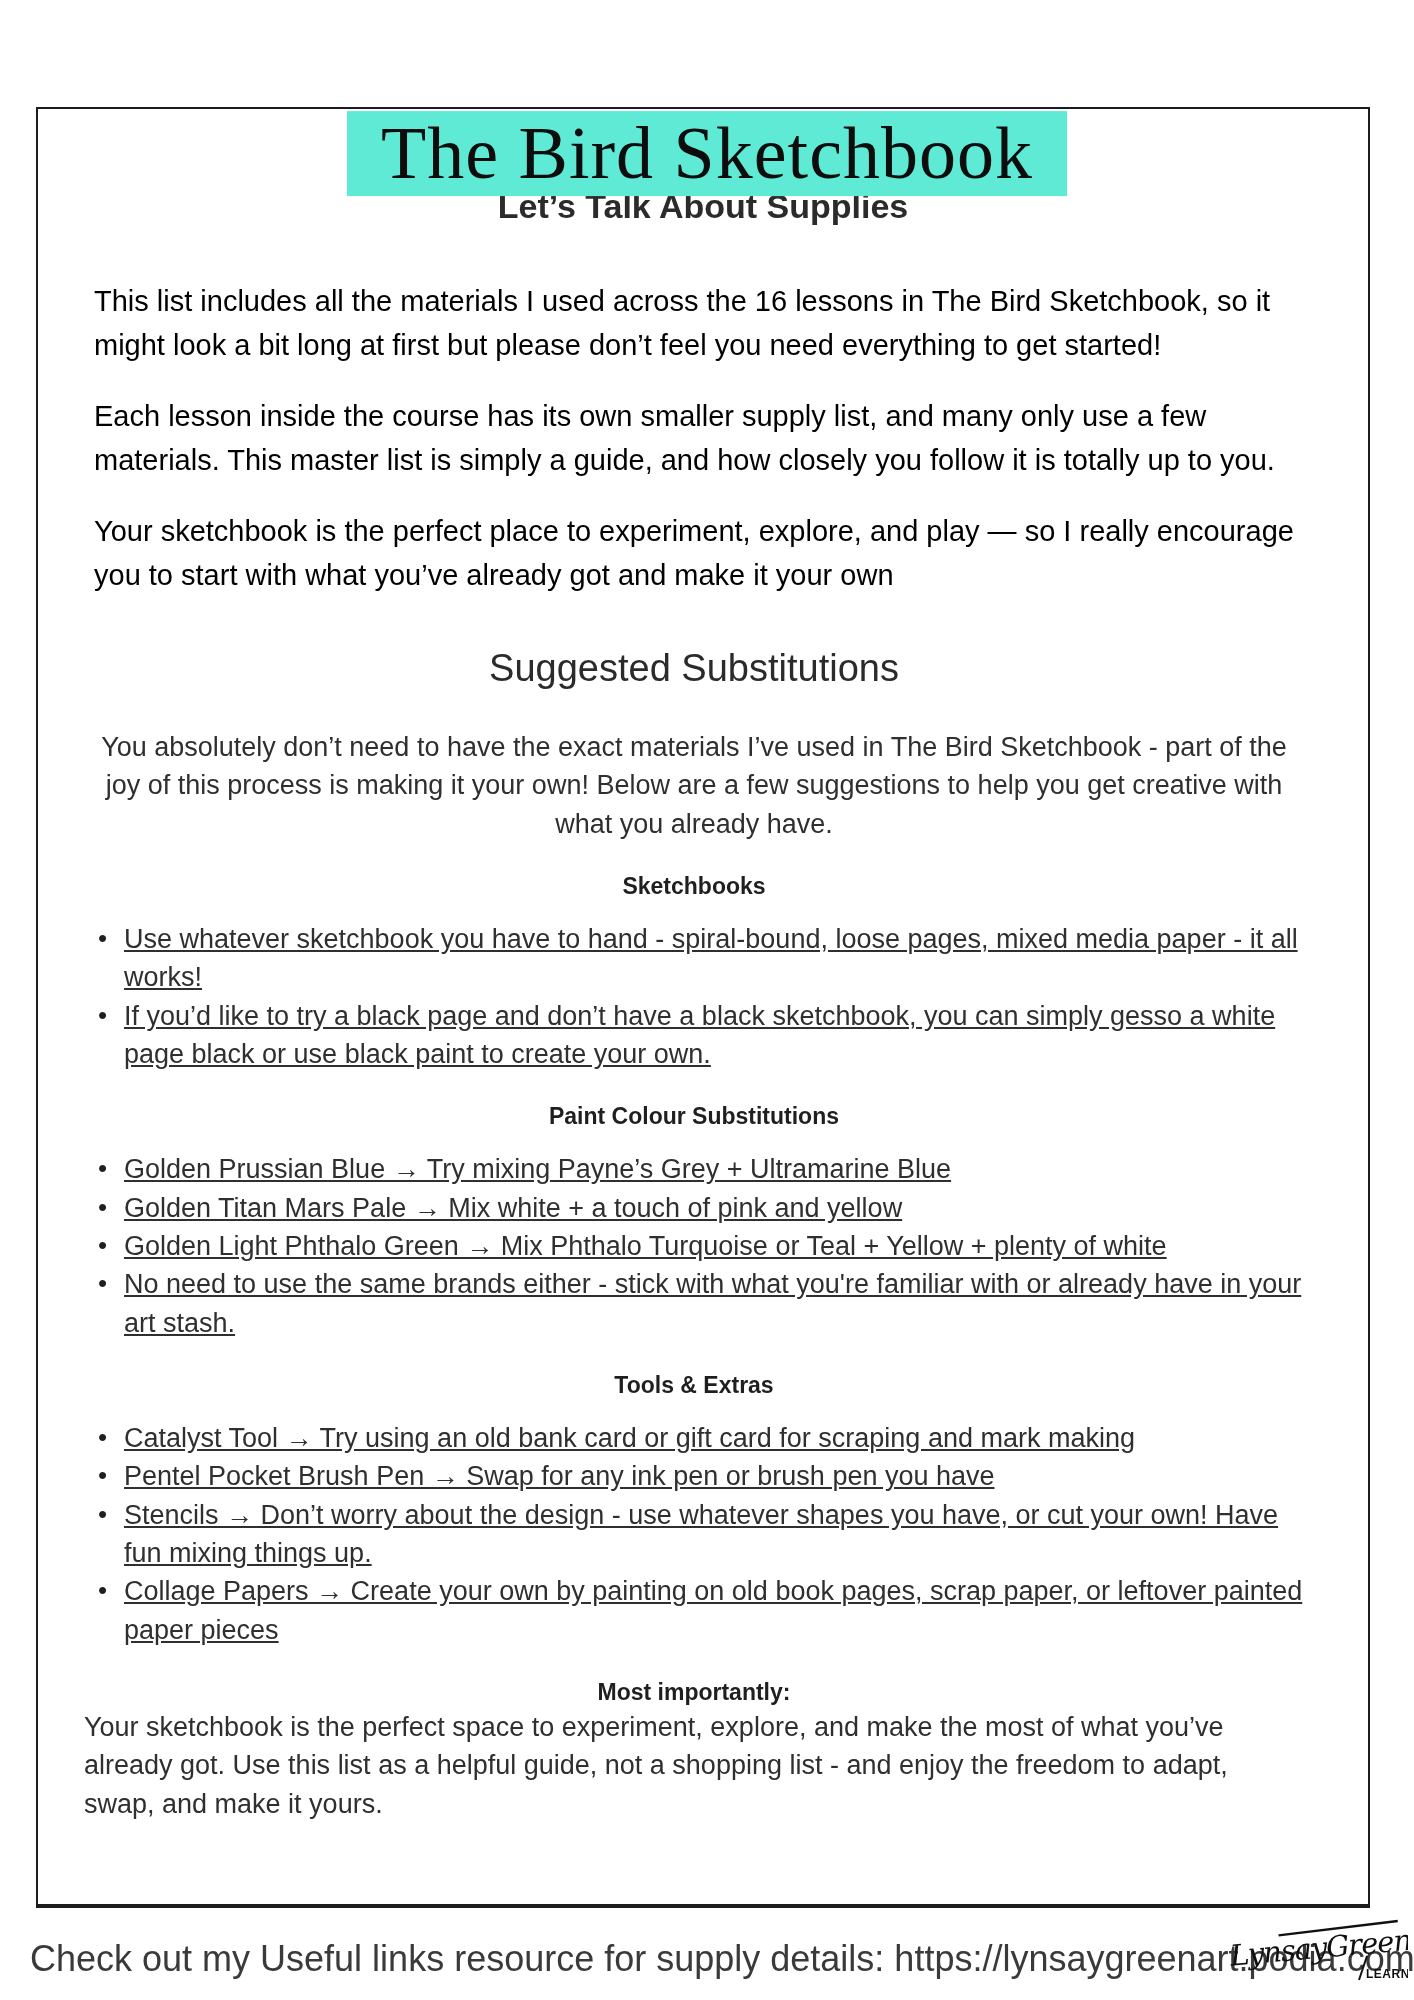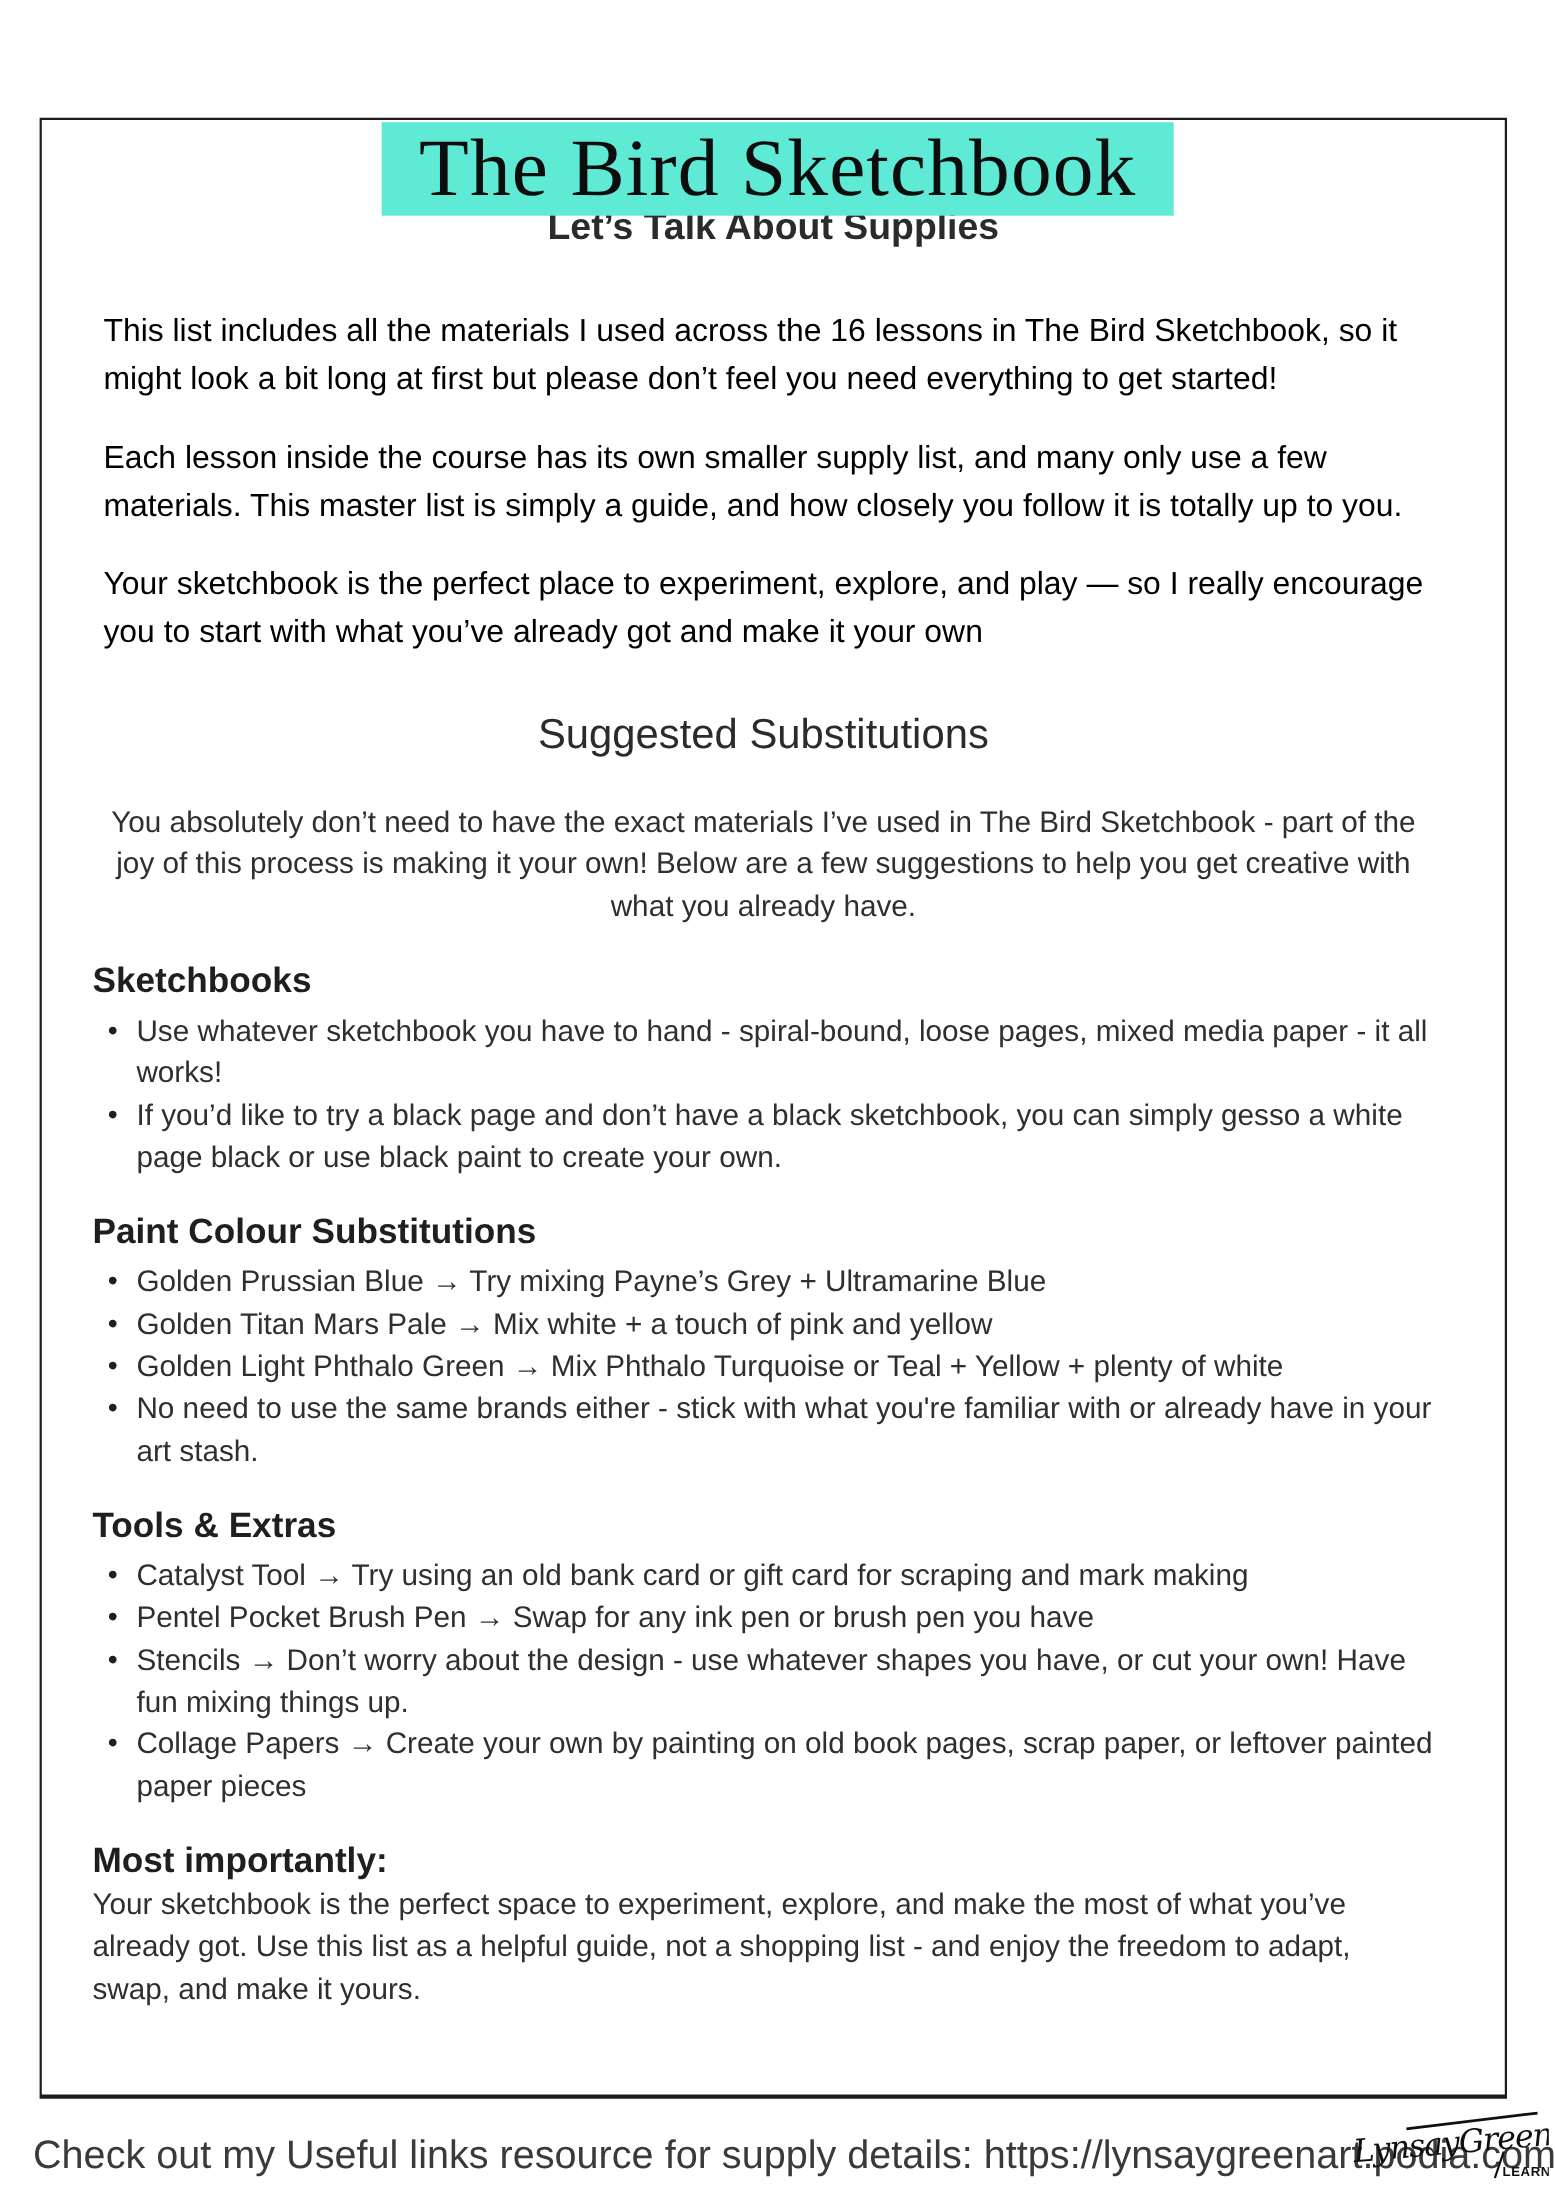"Sketchbooks" .section-heading { font-size: 32px -> 23px; text-align: none -> center }
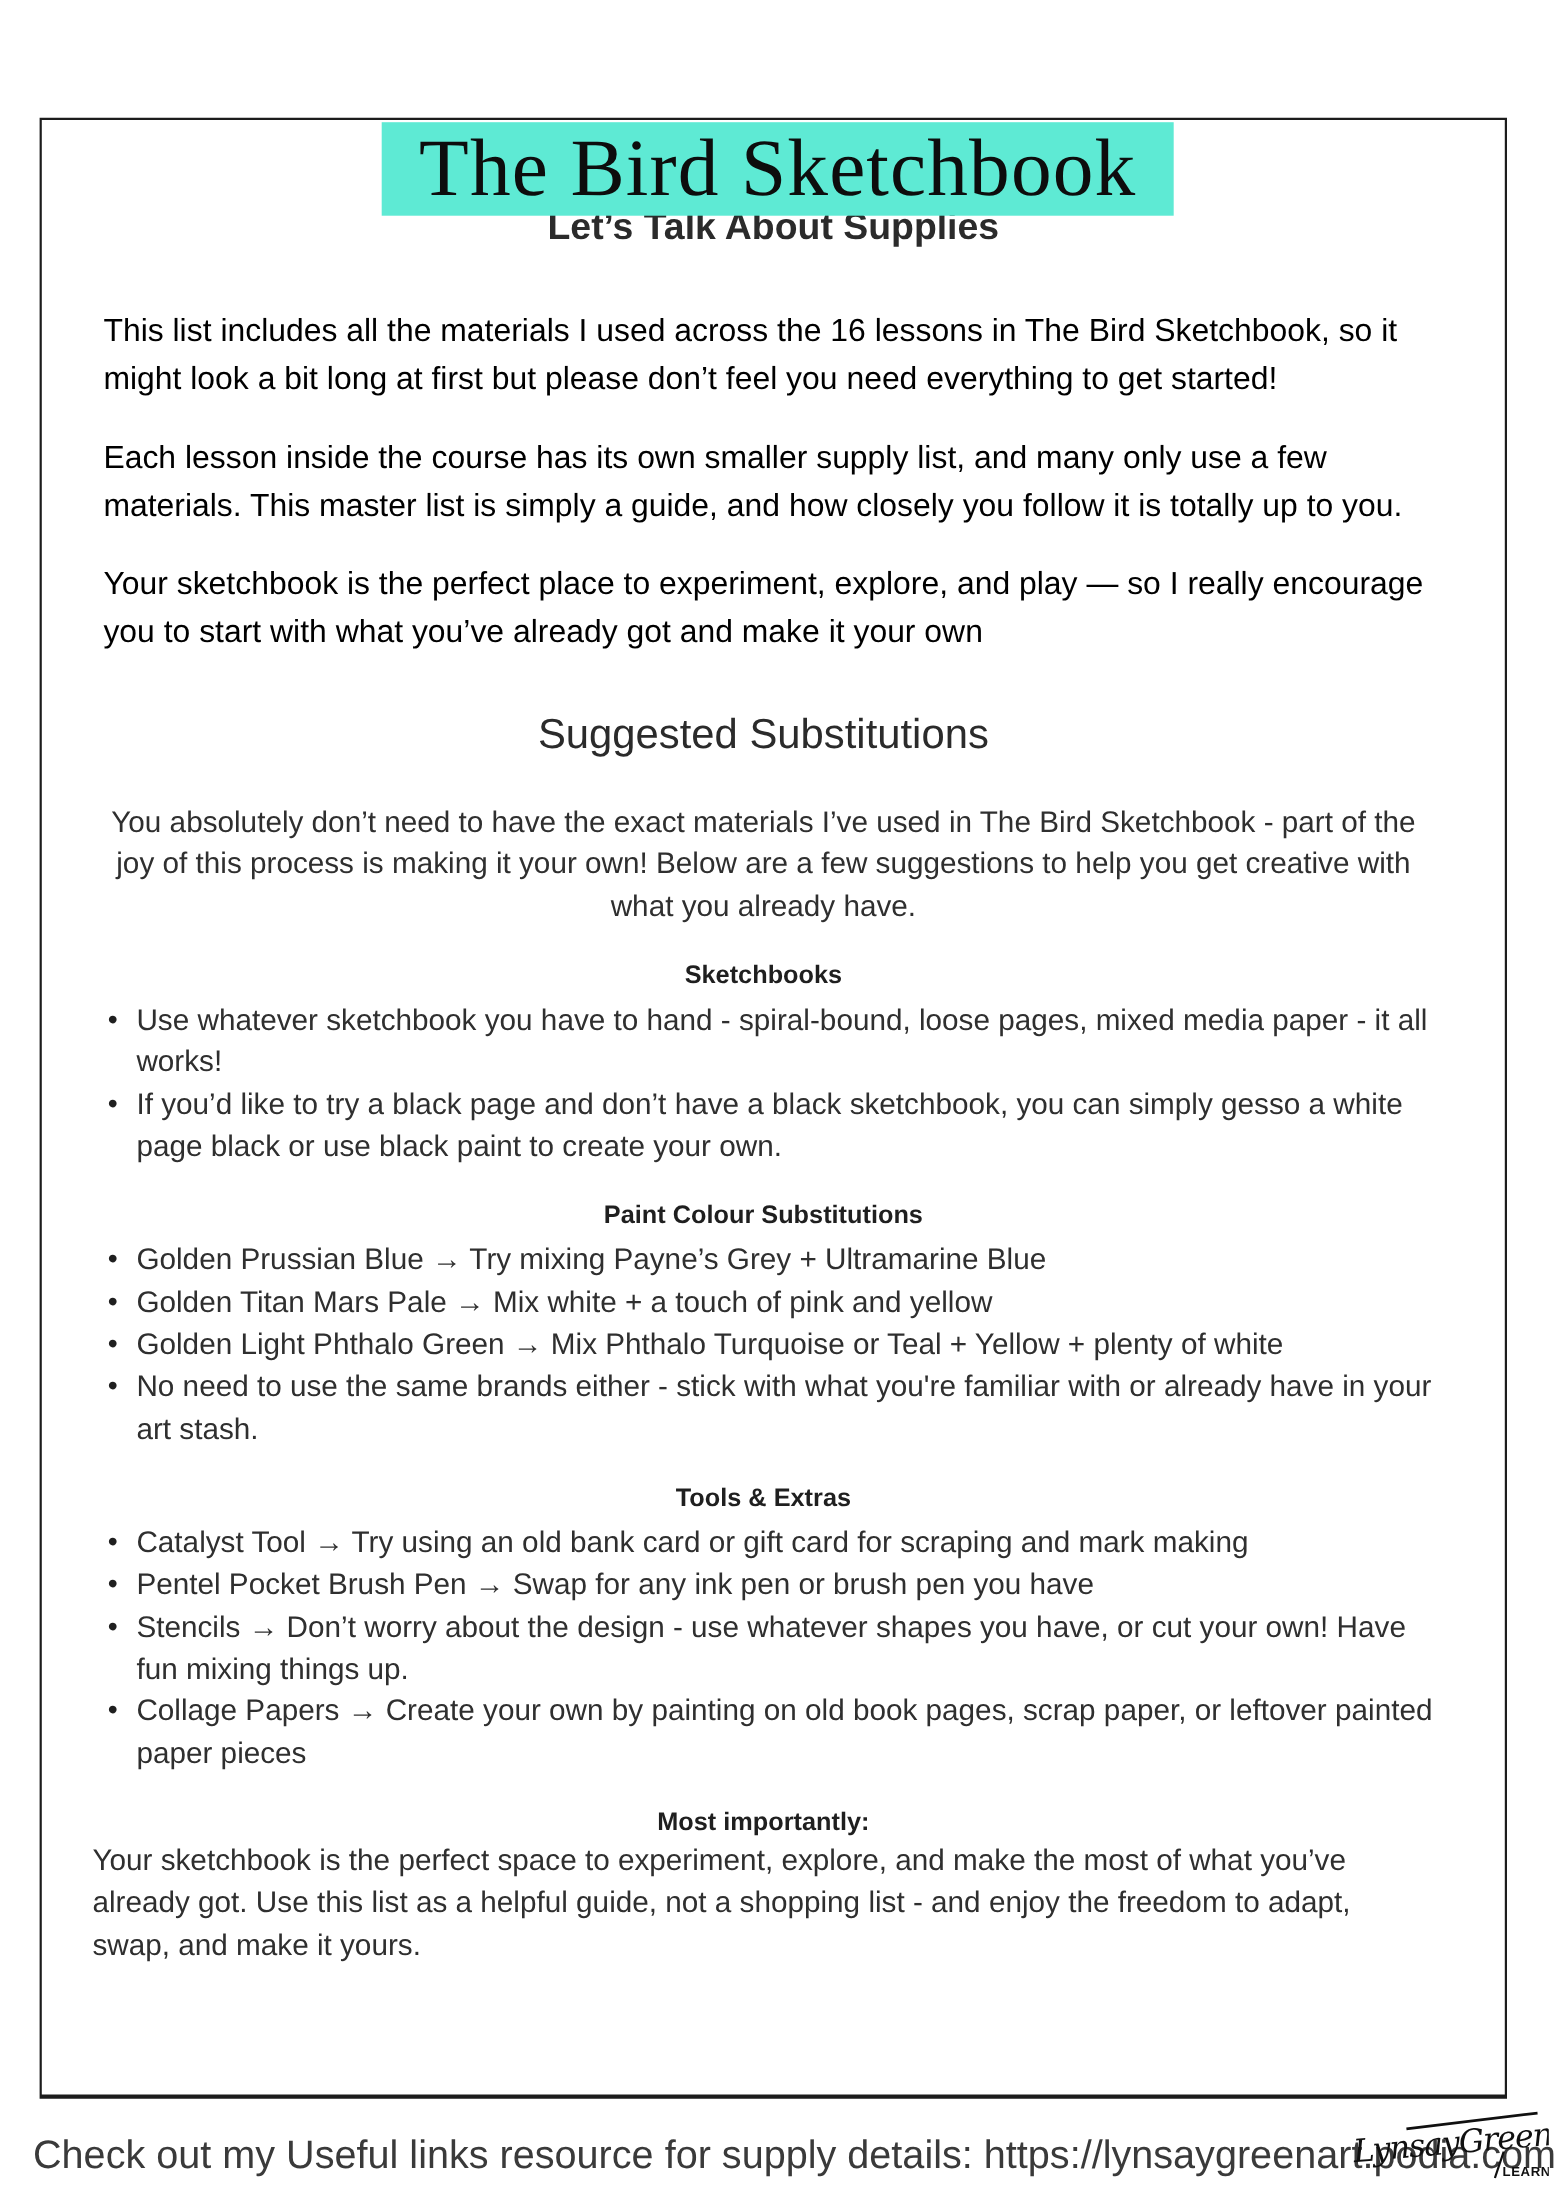"Use whatever sketchbook you have" ul.bullets { margin: 8px 0 0 0 -> 20px 0 0 0; text-decoration: none -> underline }
